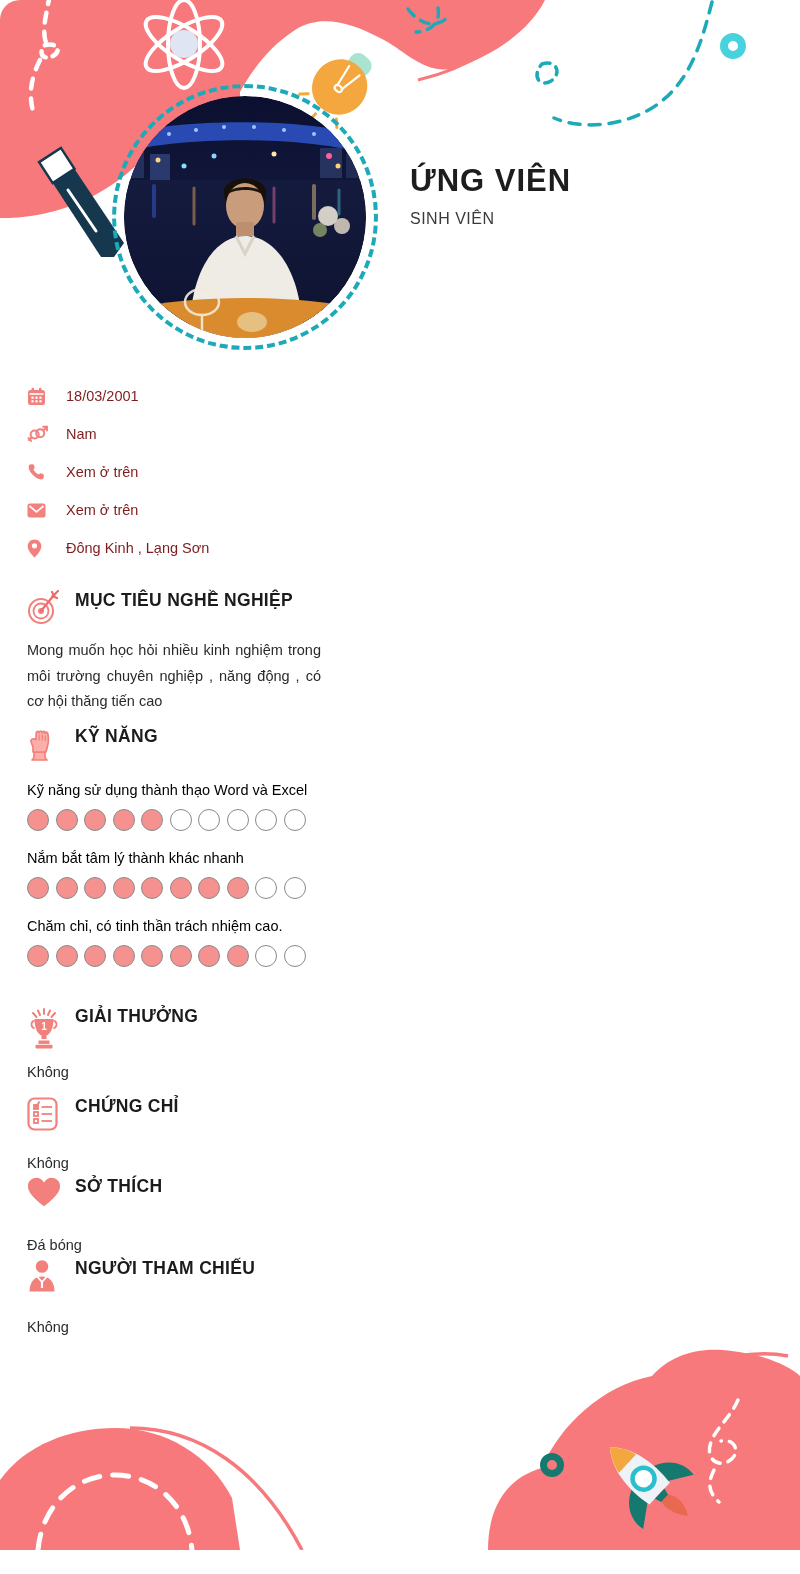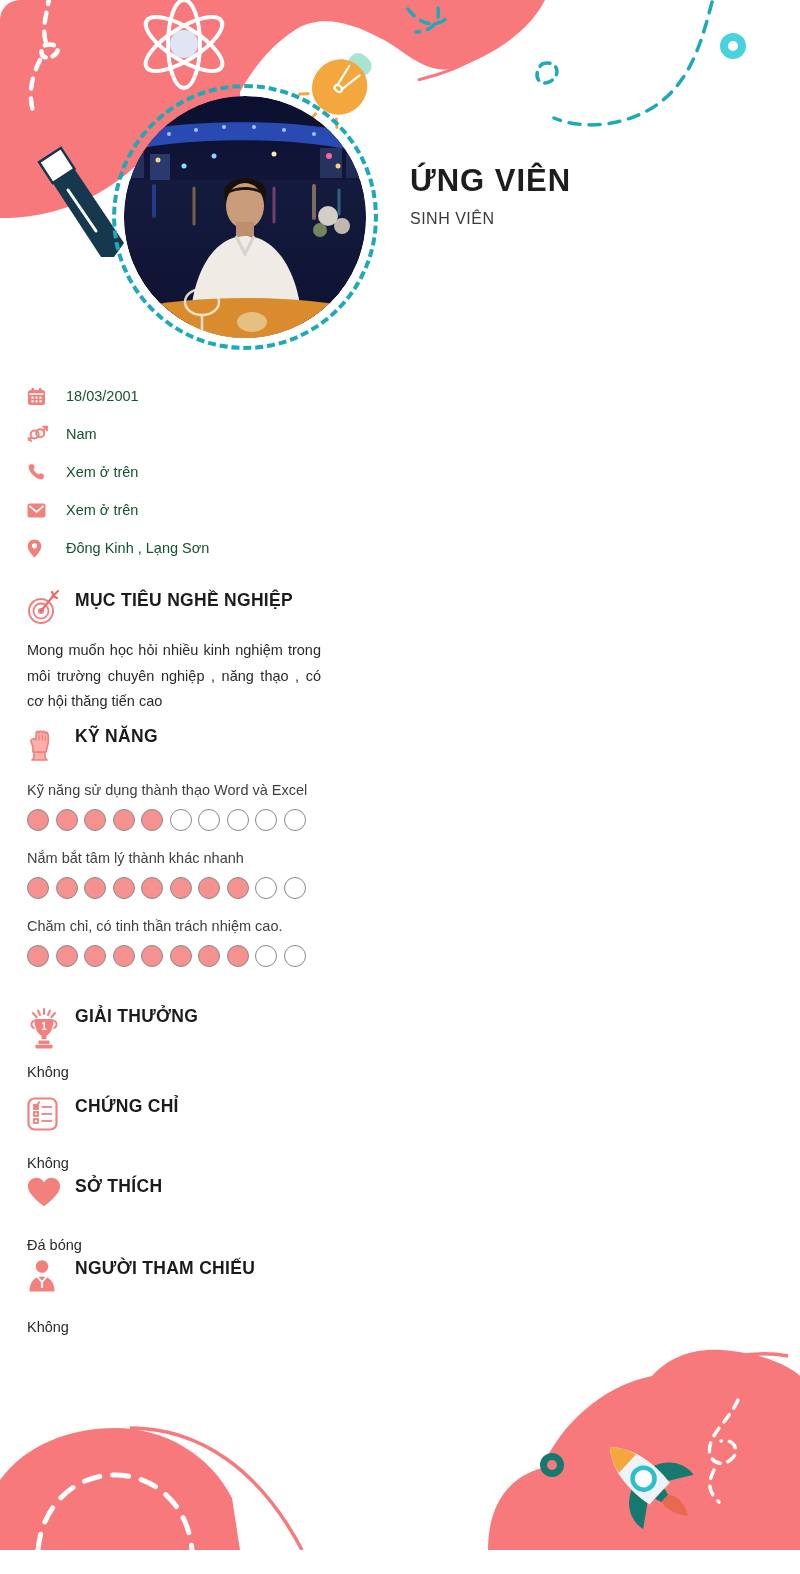"18/03/2001" .info-row .txt { color: #14532d -> #7f1d1d }
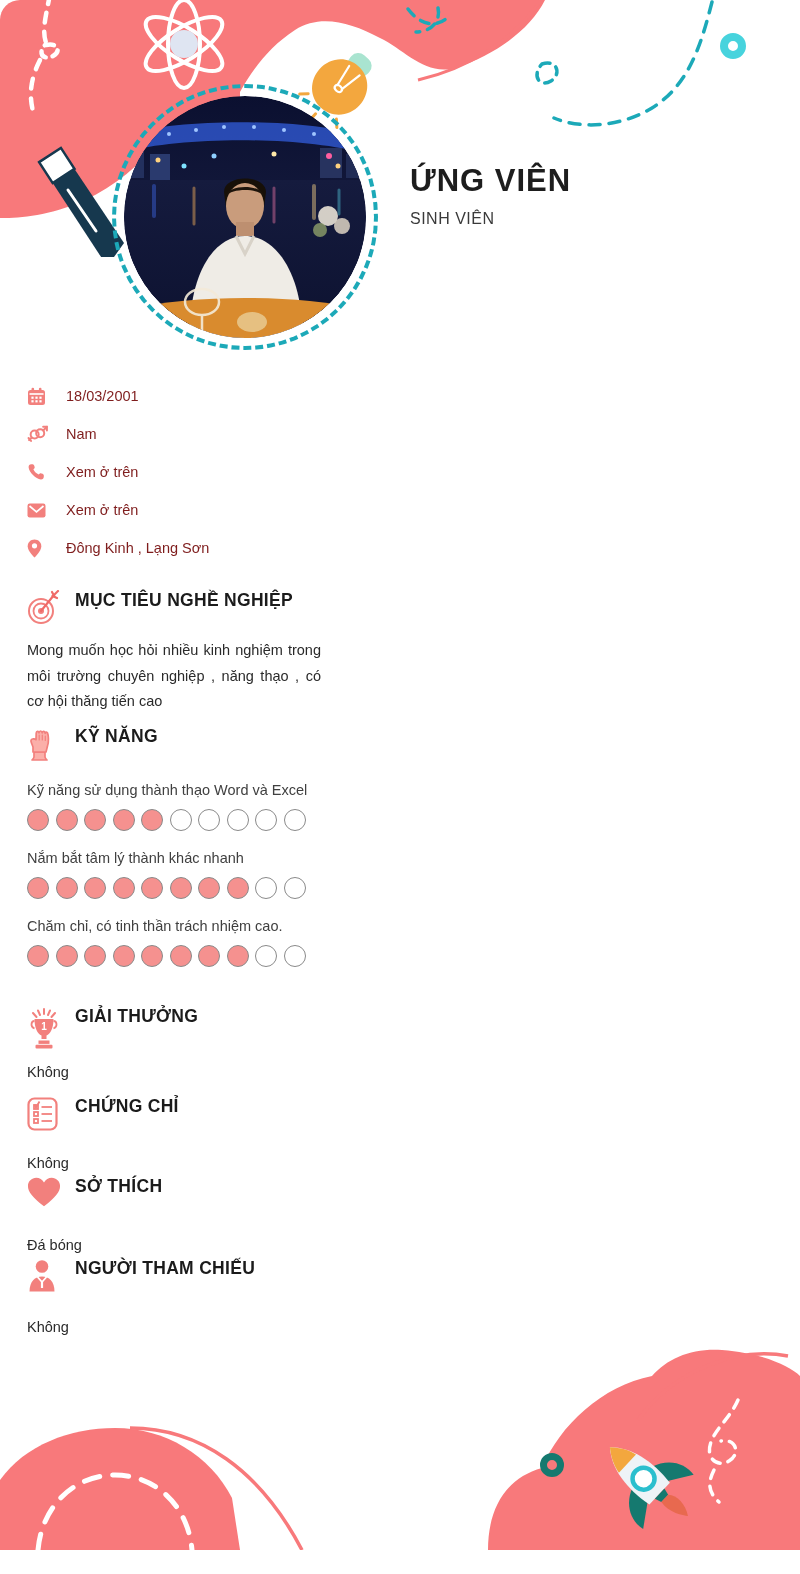"Mong muốn học hỏi nhiều" p.body { text: thạo -> động }
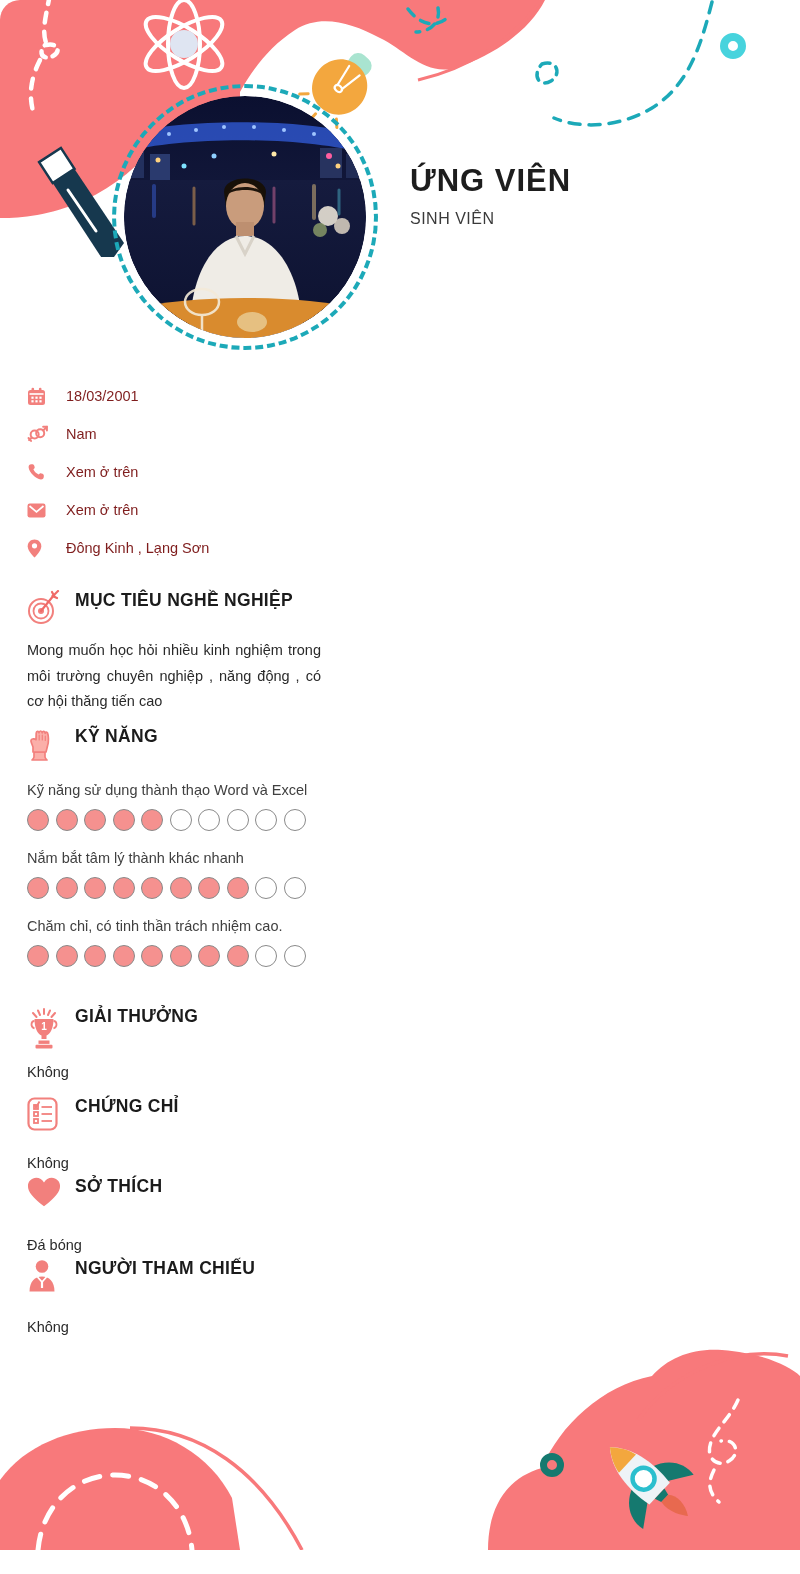"Kỹ năng sử dụng thành" .skill-label { color: #404040 -> #000000 }
